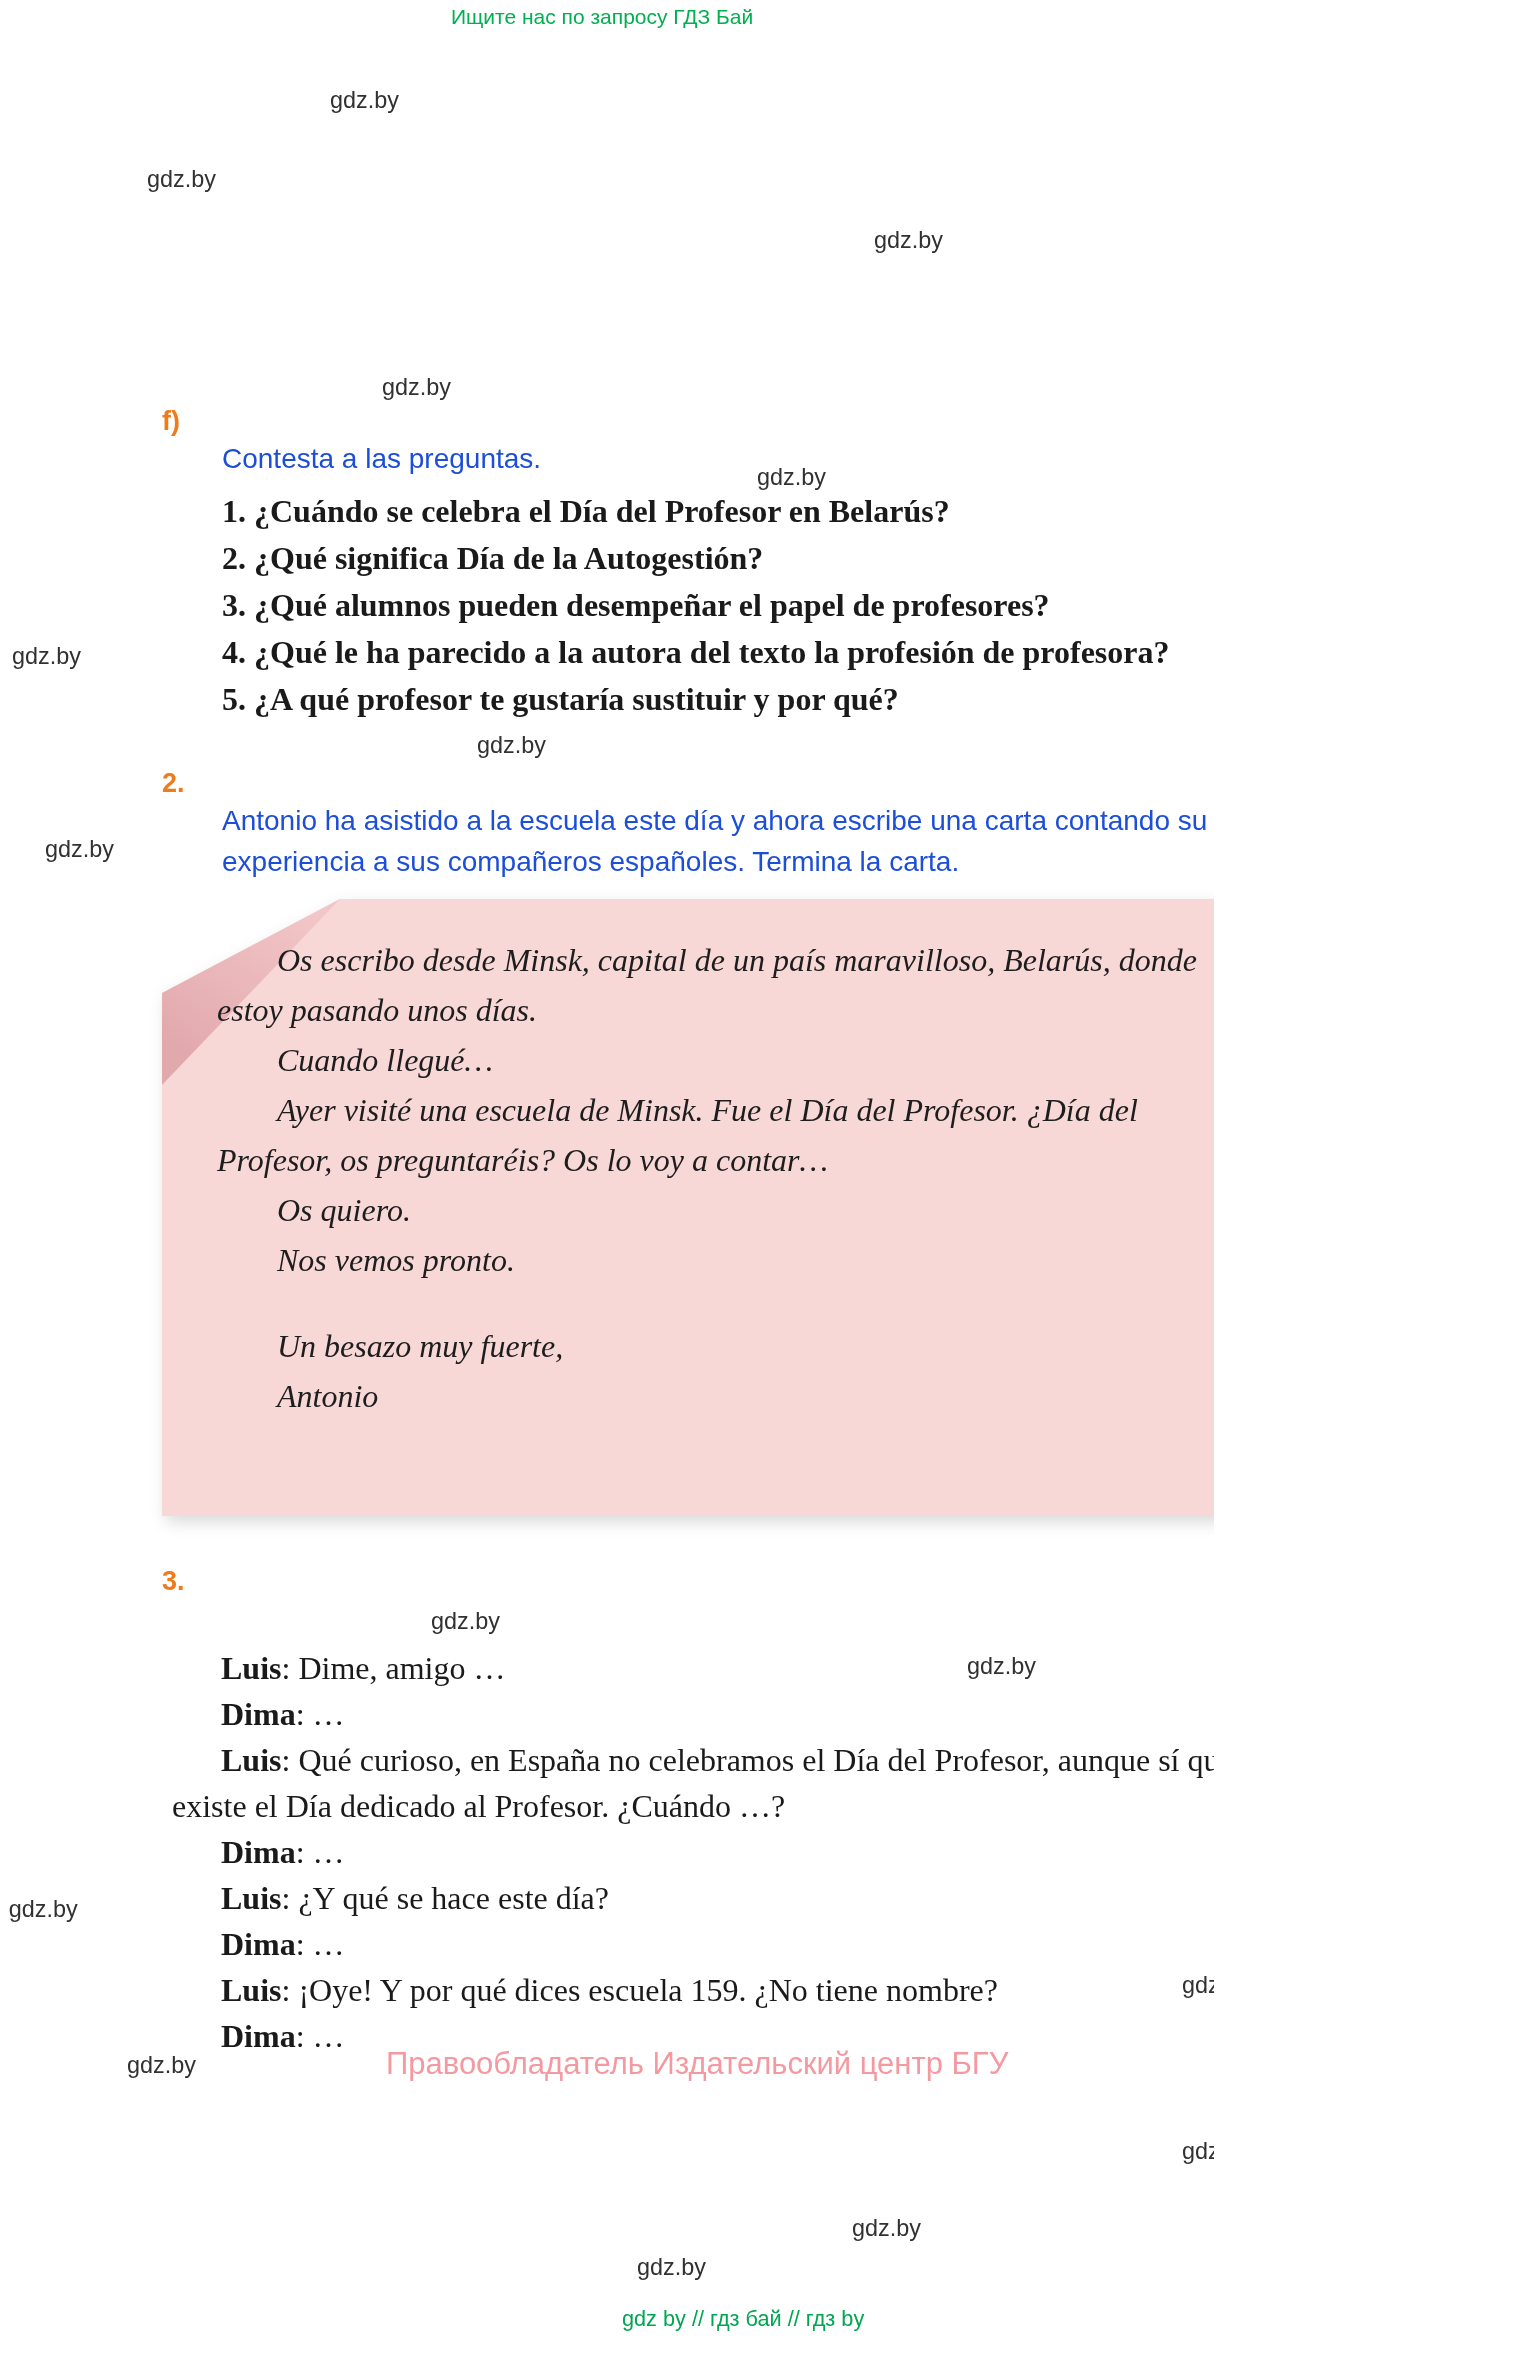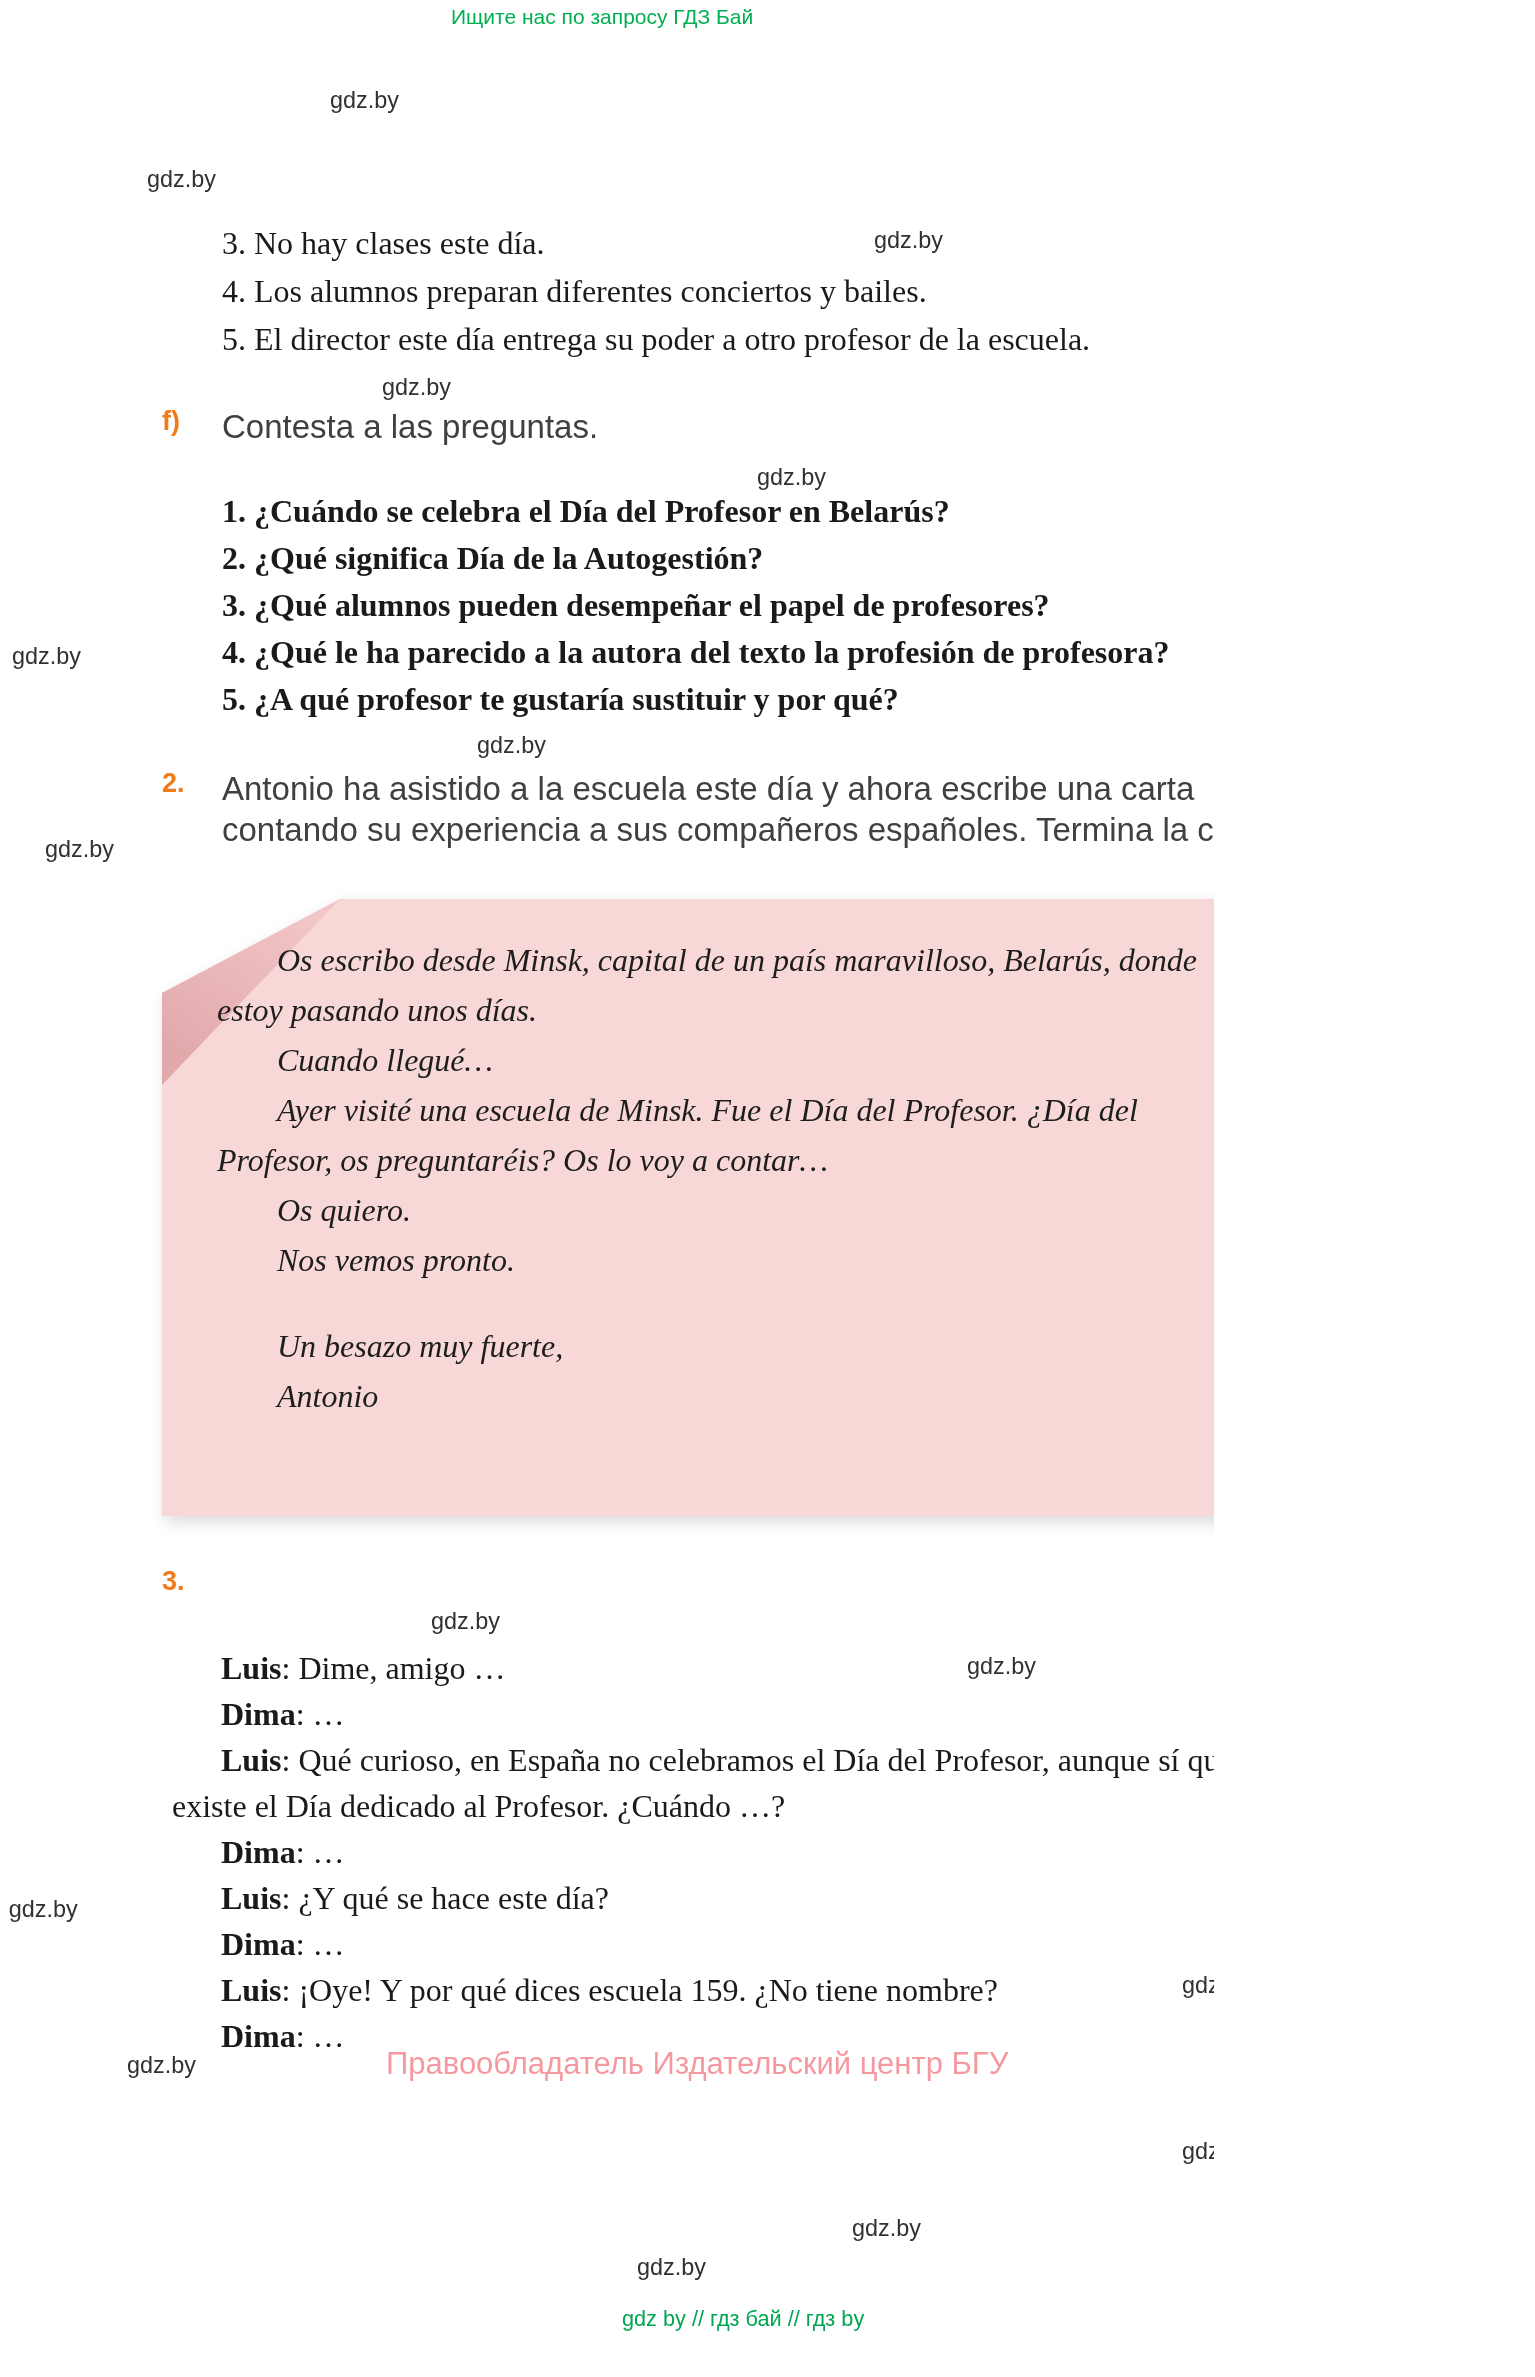"3. No hay clases este" div.statements { html: <div> <p>3. No hay clases este día.</p> <p>4. Los alumnos preparan diferentes conciertos y bailes.</p> <p>5. El director este día entrega su poder a otro profesor de la escuela.</p> </div> -> none }
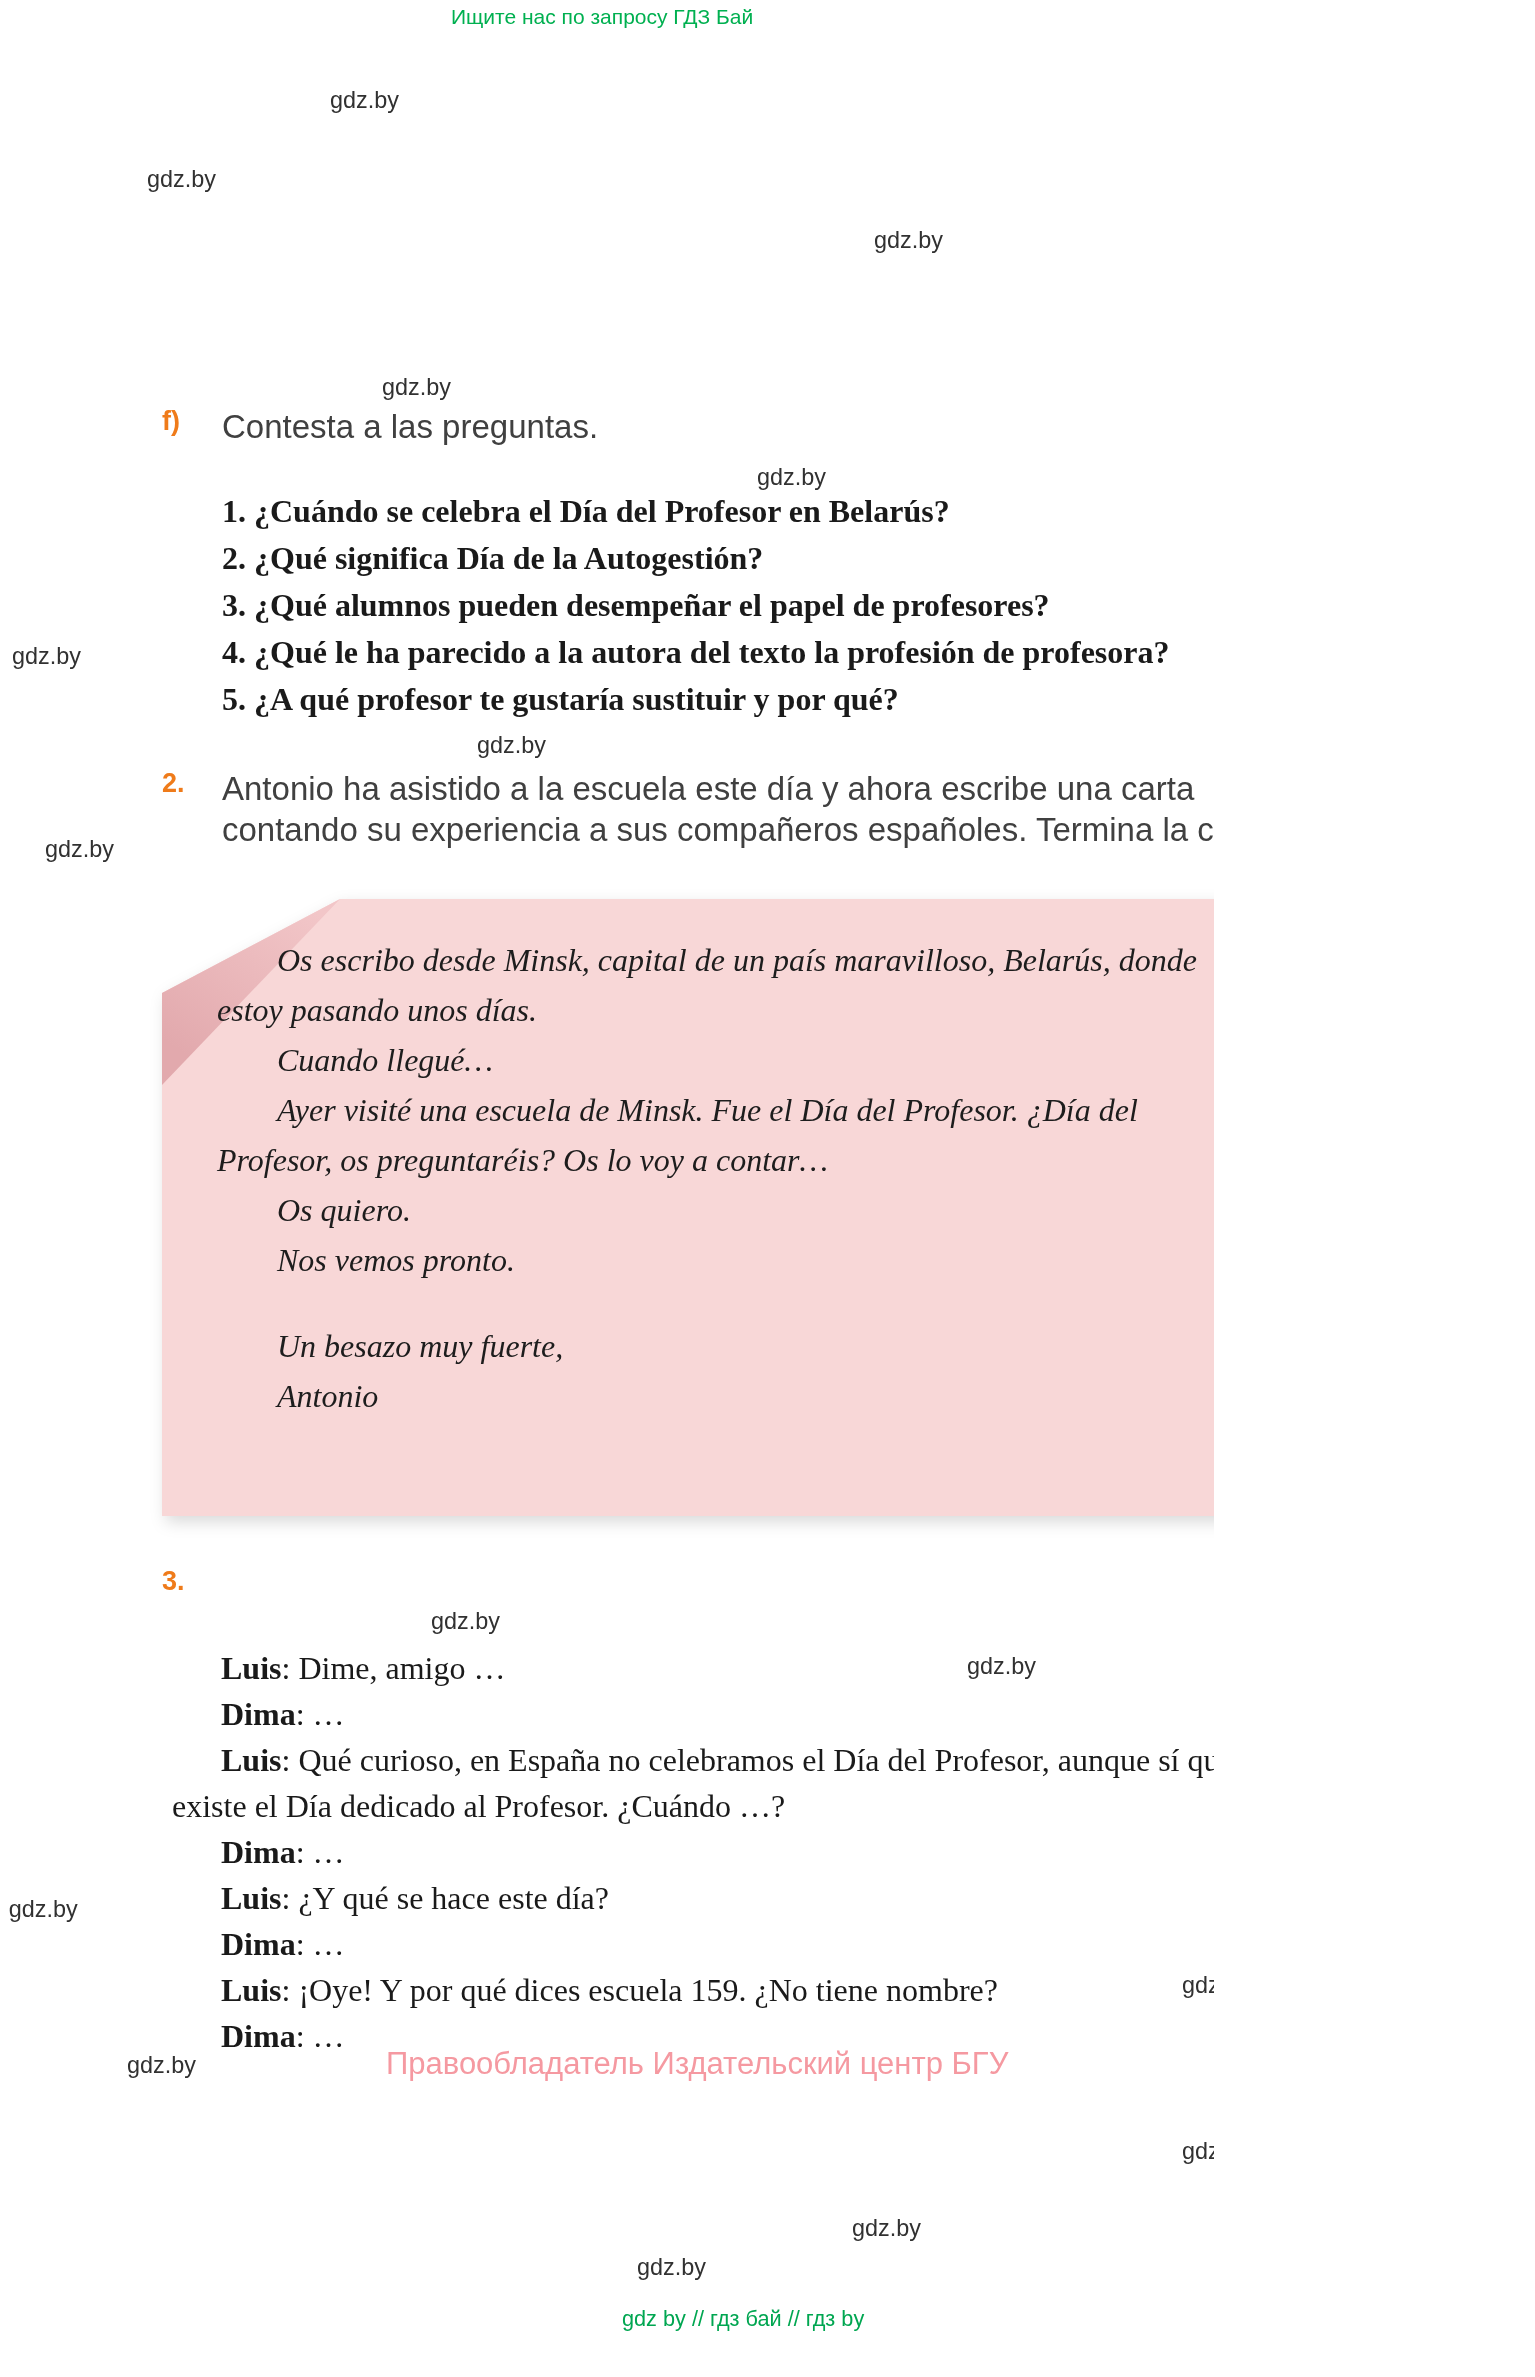"Contesta a las preguntas." .instruction { color: #404040 -> #1d4ed8; font-size: 33px -> 28px; margin-top: none -> 32px }
